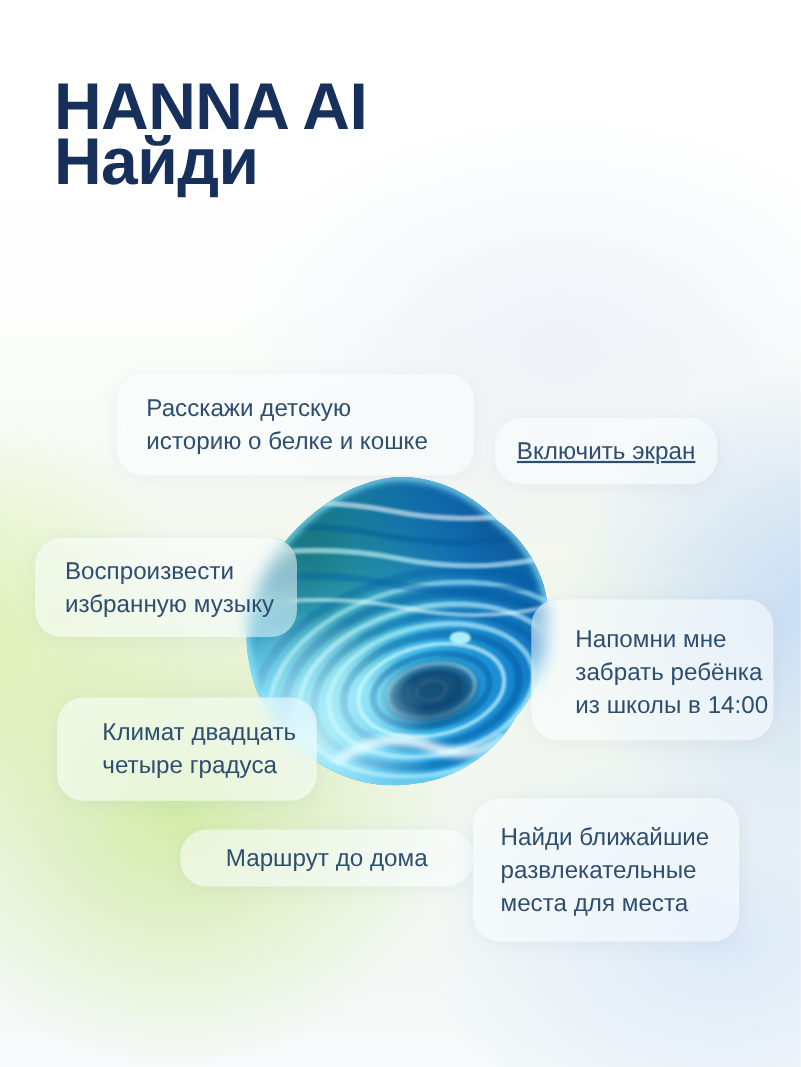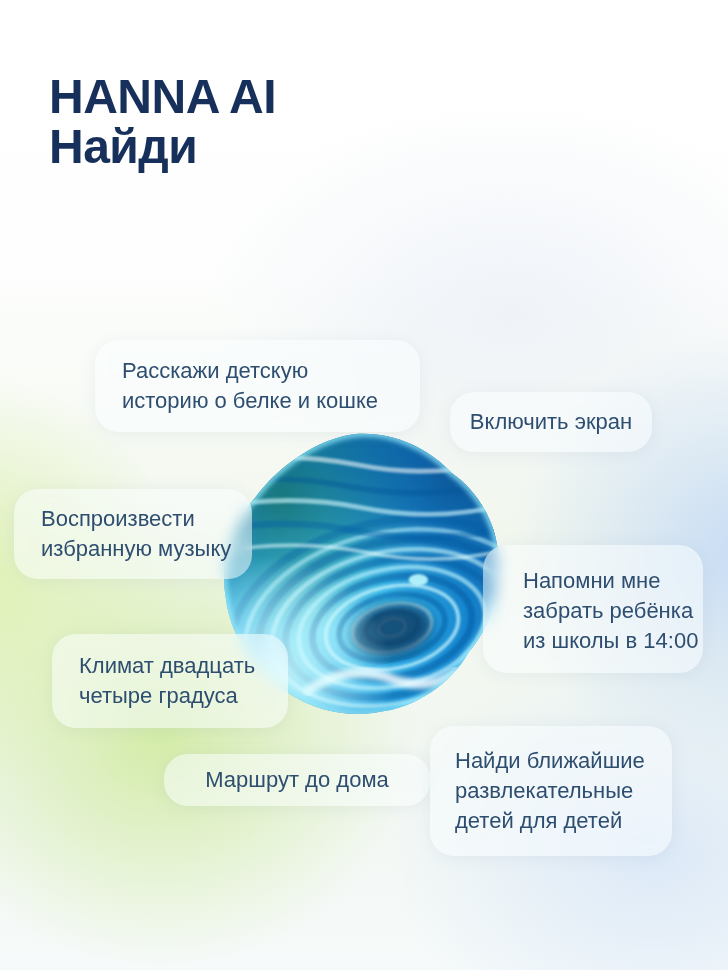"HANNA AI" .title-block { font-size: 48px -> 60px }
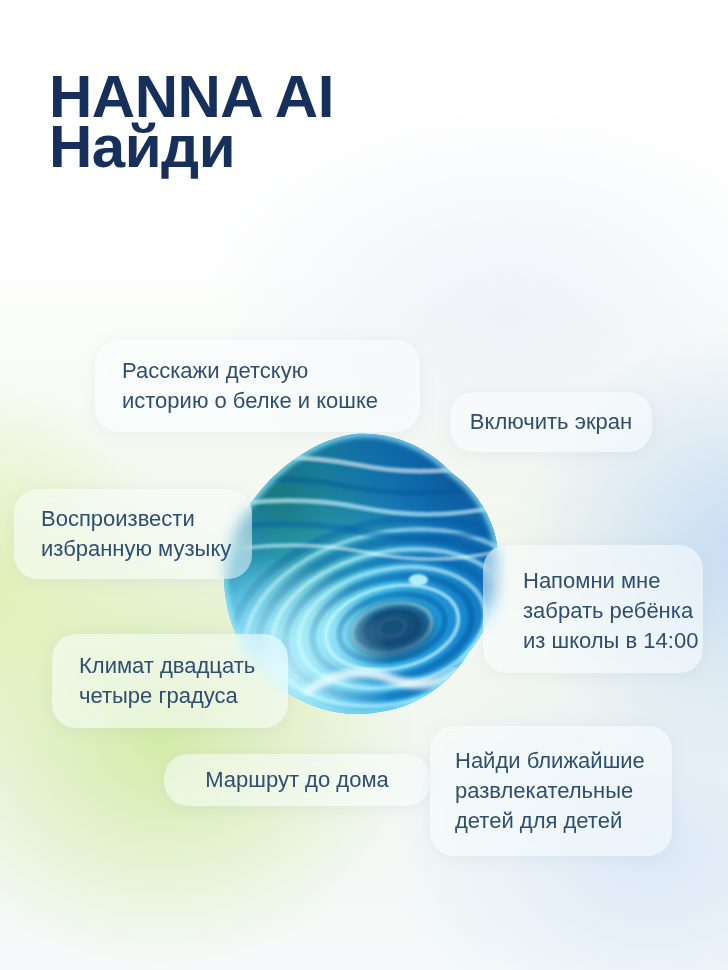"Расскажи детскую" .b1 { left: 95px -> 106px }
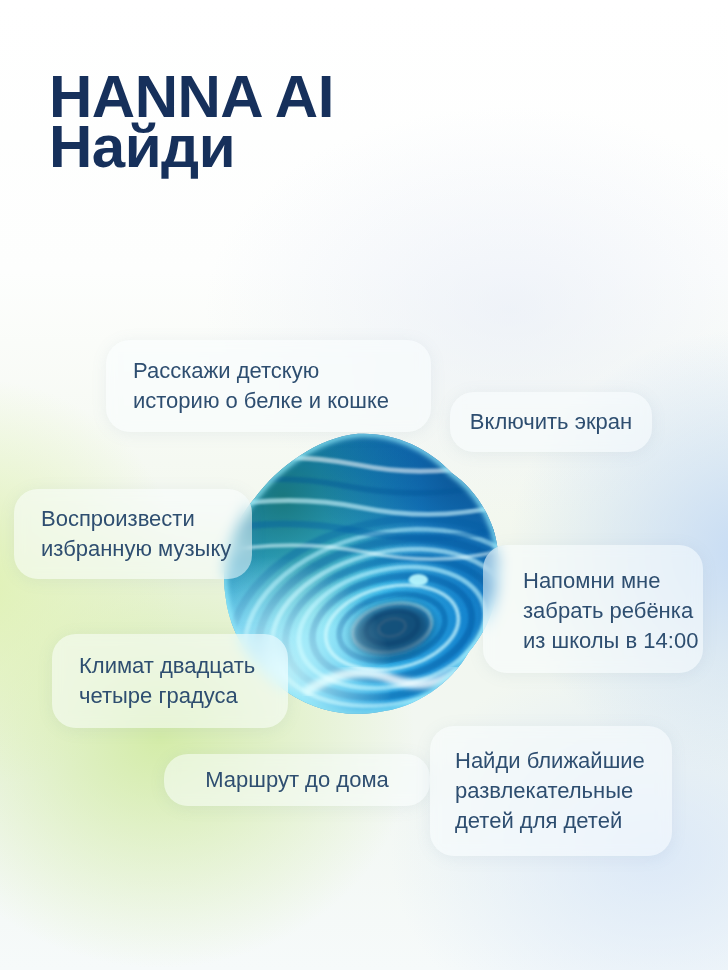"Включить экран" .b2 { text-decoration: none -> underline; top: 392px -> 380px }
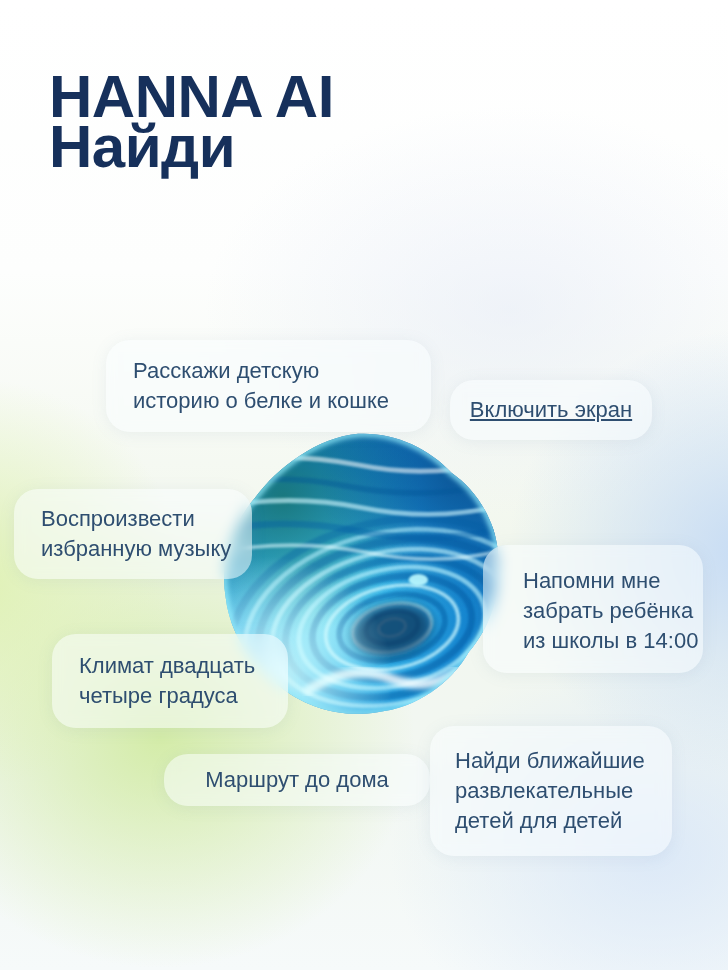"Воспроизвести" .b3 { left: 14px -> 32px }
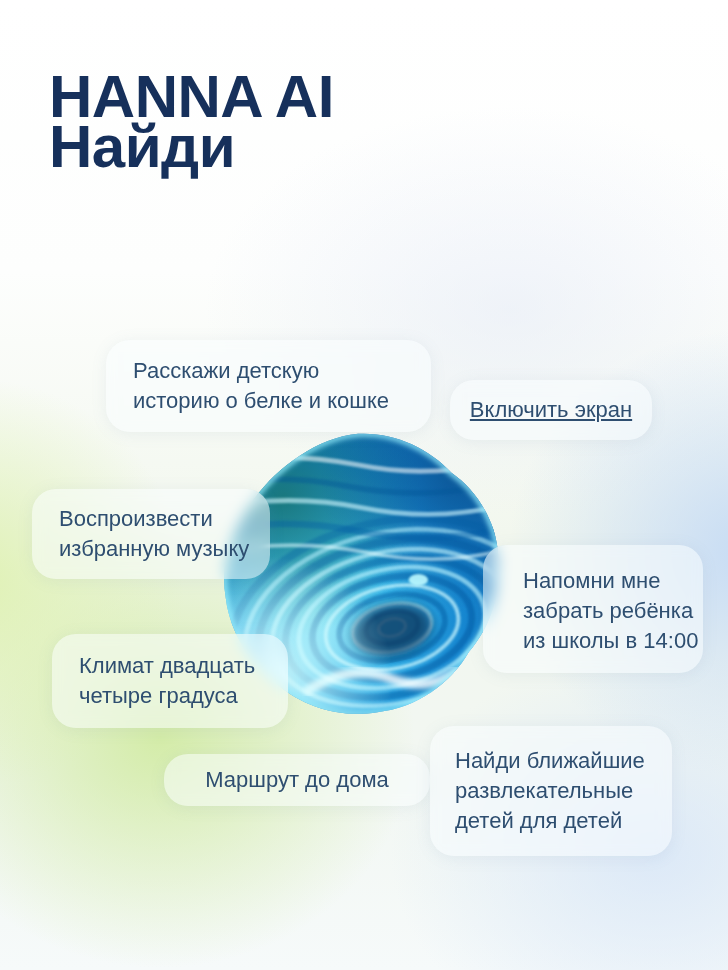"Климат двадцать" .b5 { padding: 17px 0 0 27px -> 17px 0 0 41px }
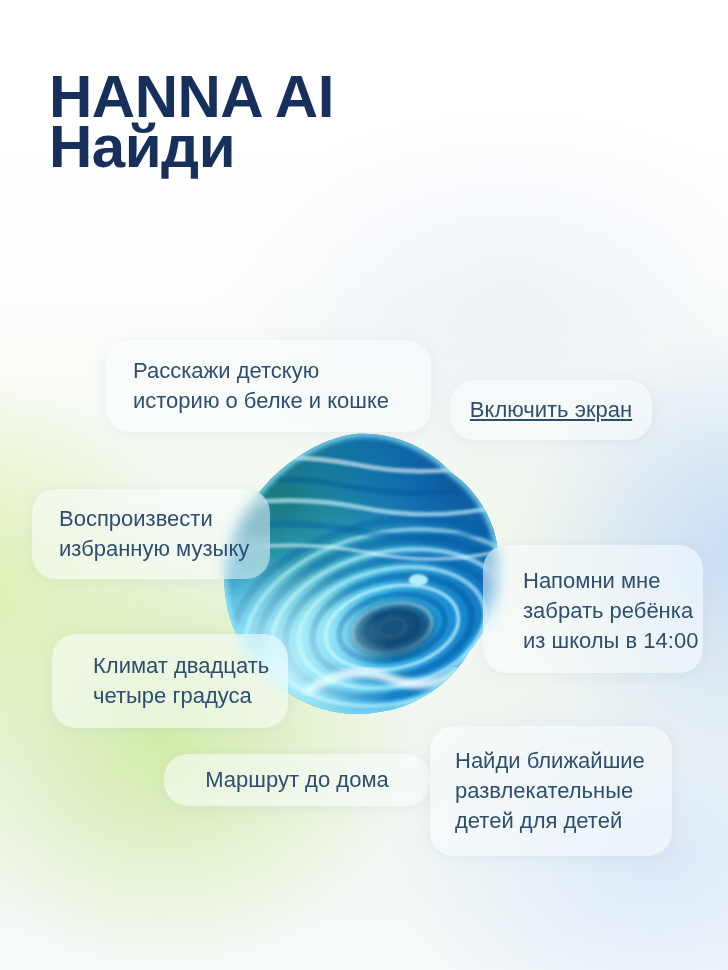"Найди ближайшие" div.bubble { text: детей для детей -> места для места }
